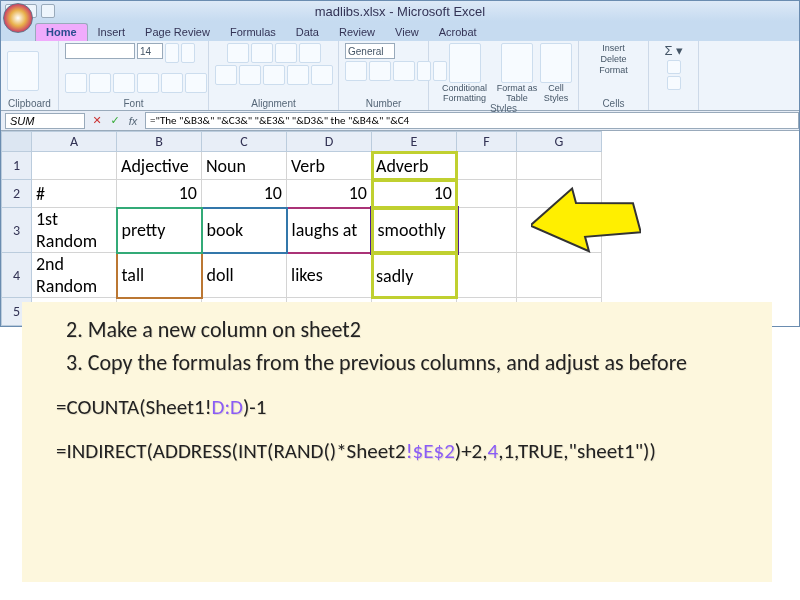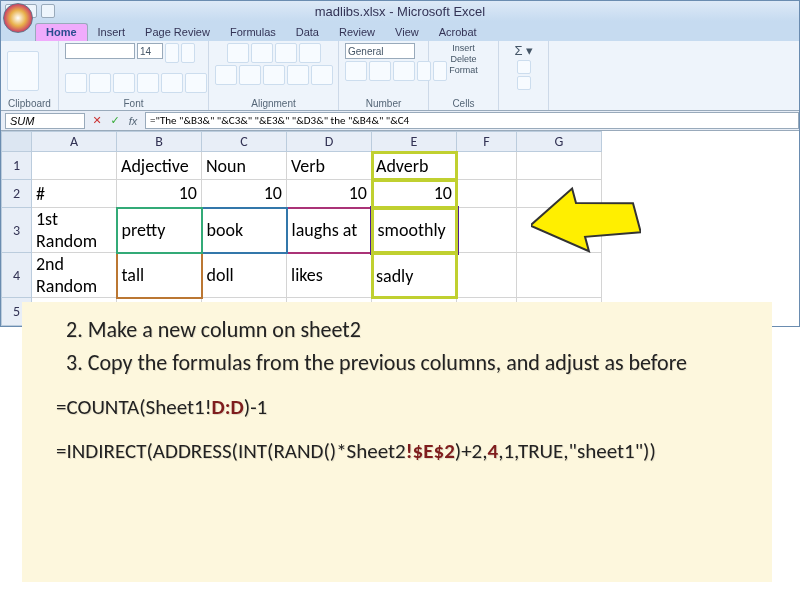"General" span.rb-sel { width: 70px -> 50px }
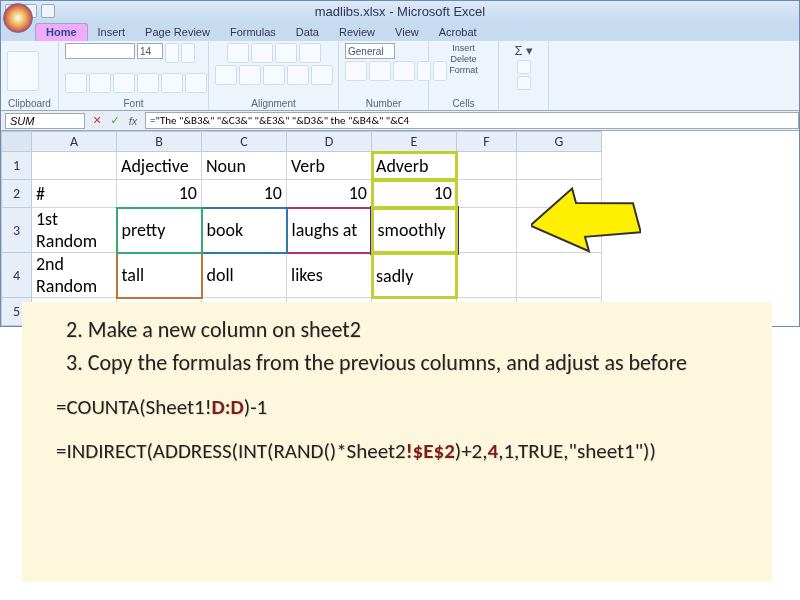"Conditional Formatting" div.group { html: none -> <div> <div> <div> <div></div> <span>Conditional Formatting</span> </div> <div> <div></div> <span>Format as Table</span> </div> <div> <div></div> <span>Cell Styles</span> </div> </div> <div>Styles</div> </div> }
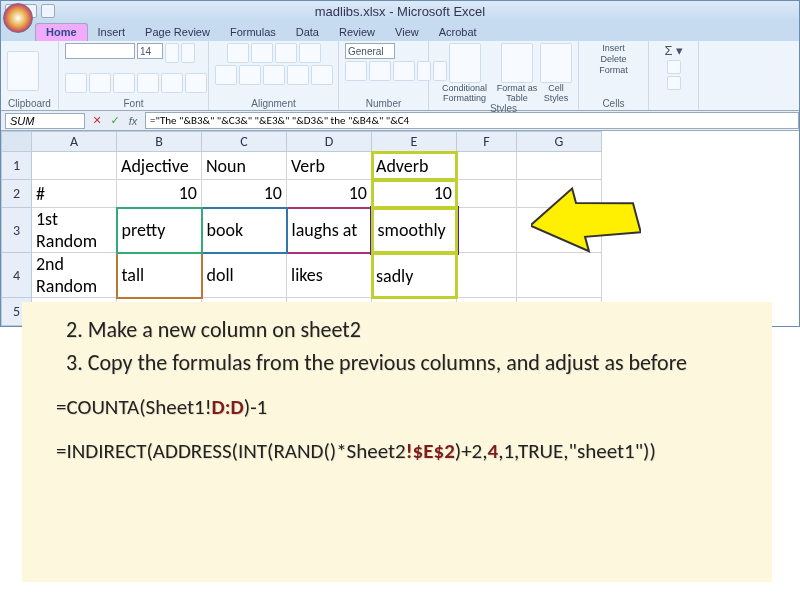"D:D" .red { color: #7f1d1d -> #8b5cf6; font-weight: bold -> normal }
